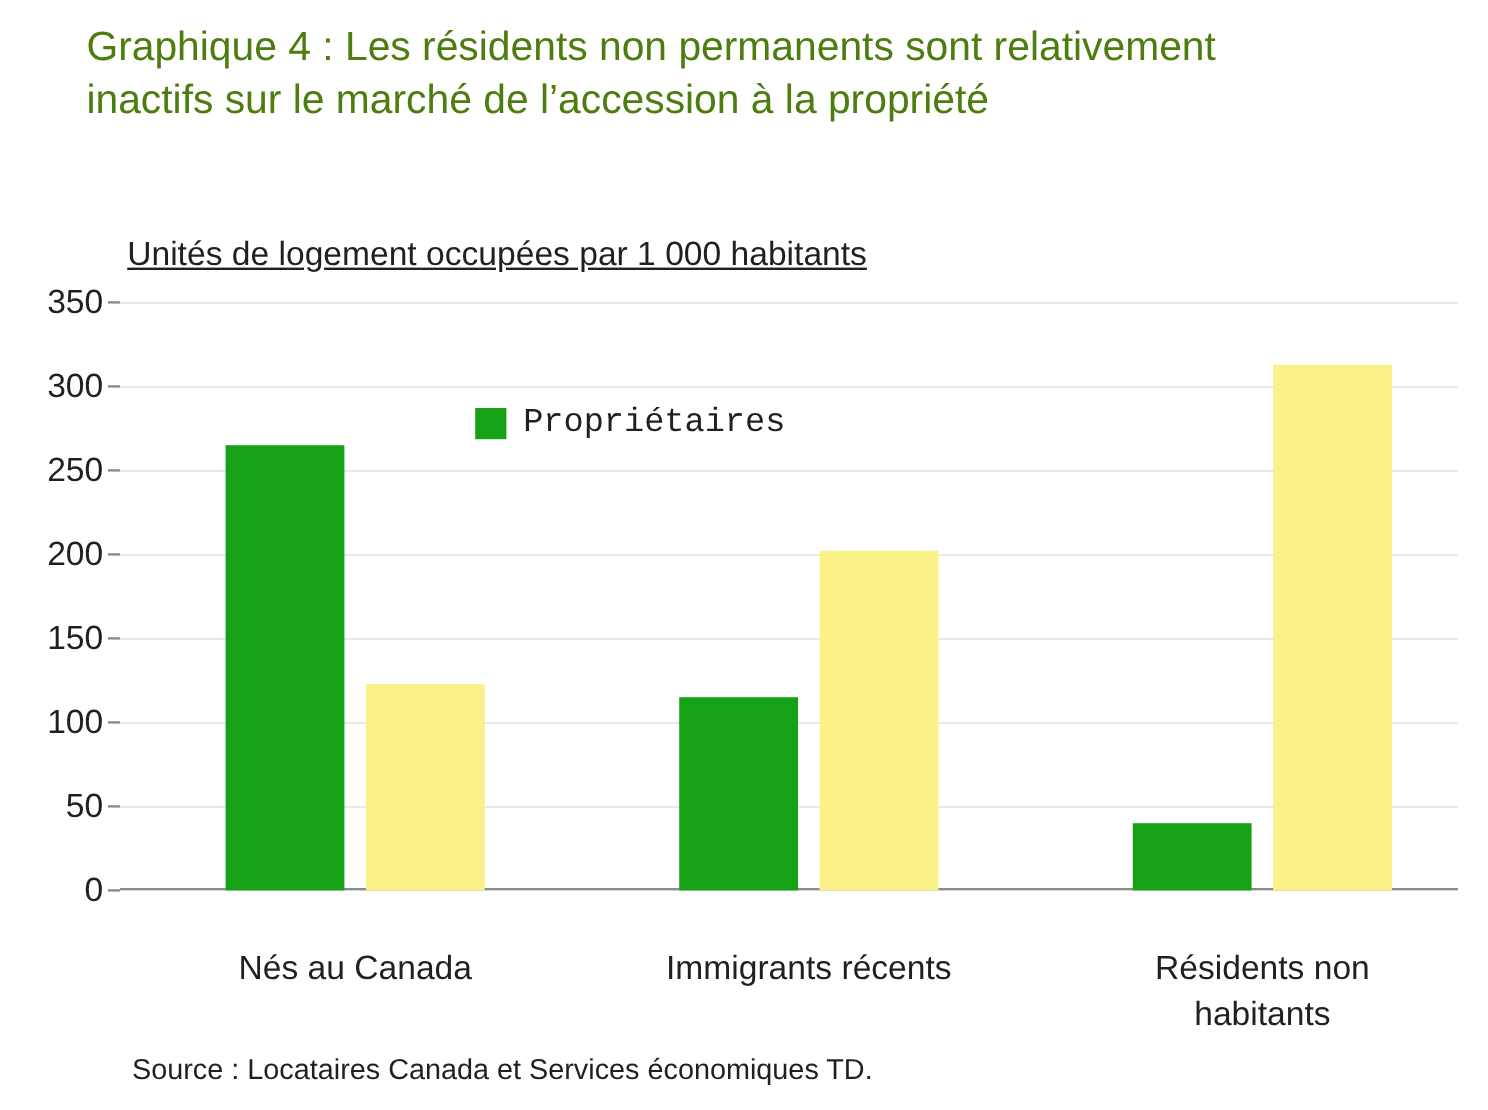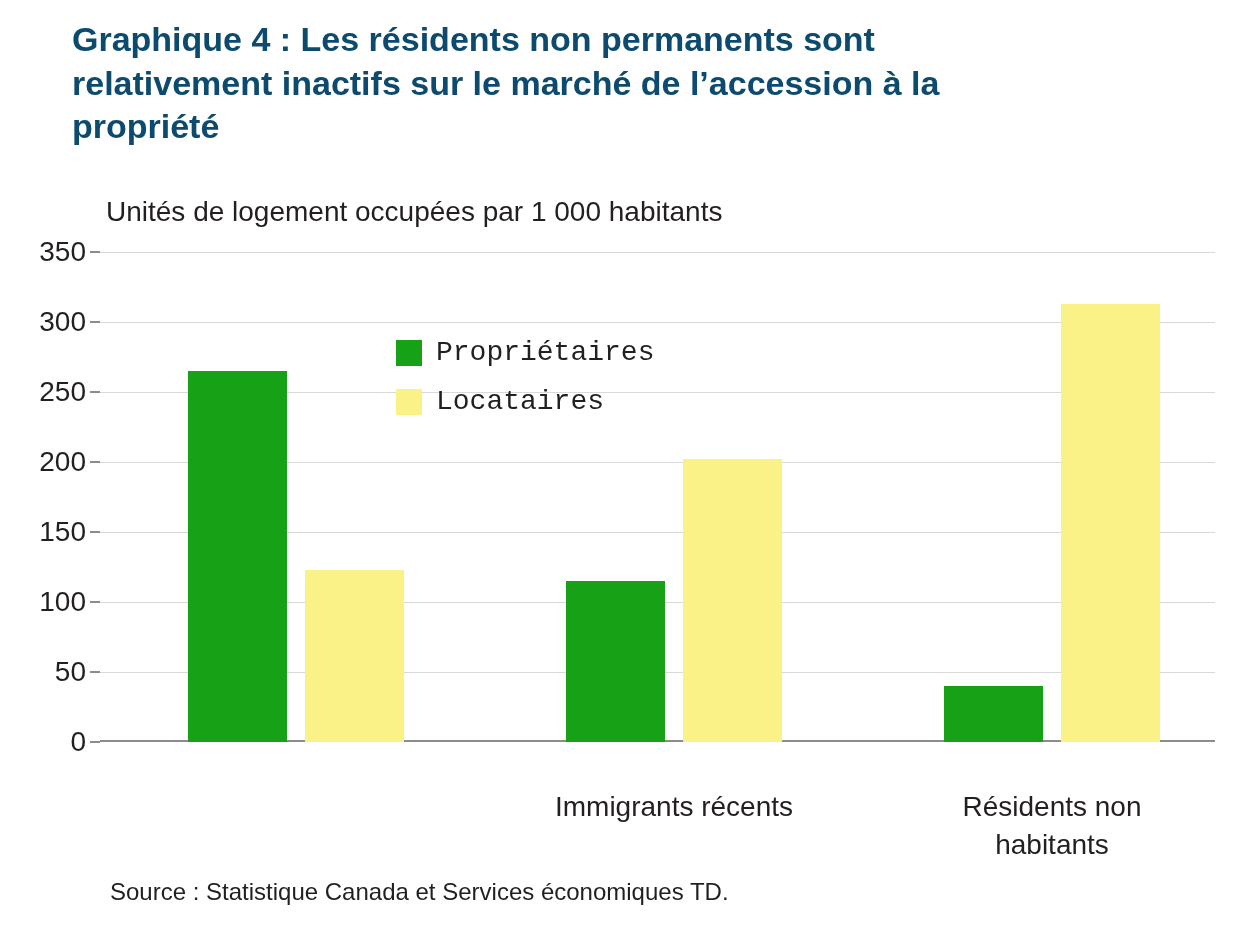"Graphique 4 : Les résidents" #chart-title { color: #0c4a6e -> #4d7c0f; font-weight: 700 -> 400 }
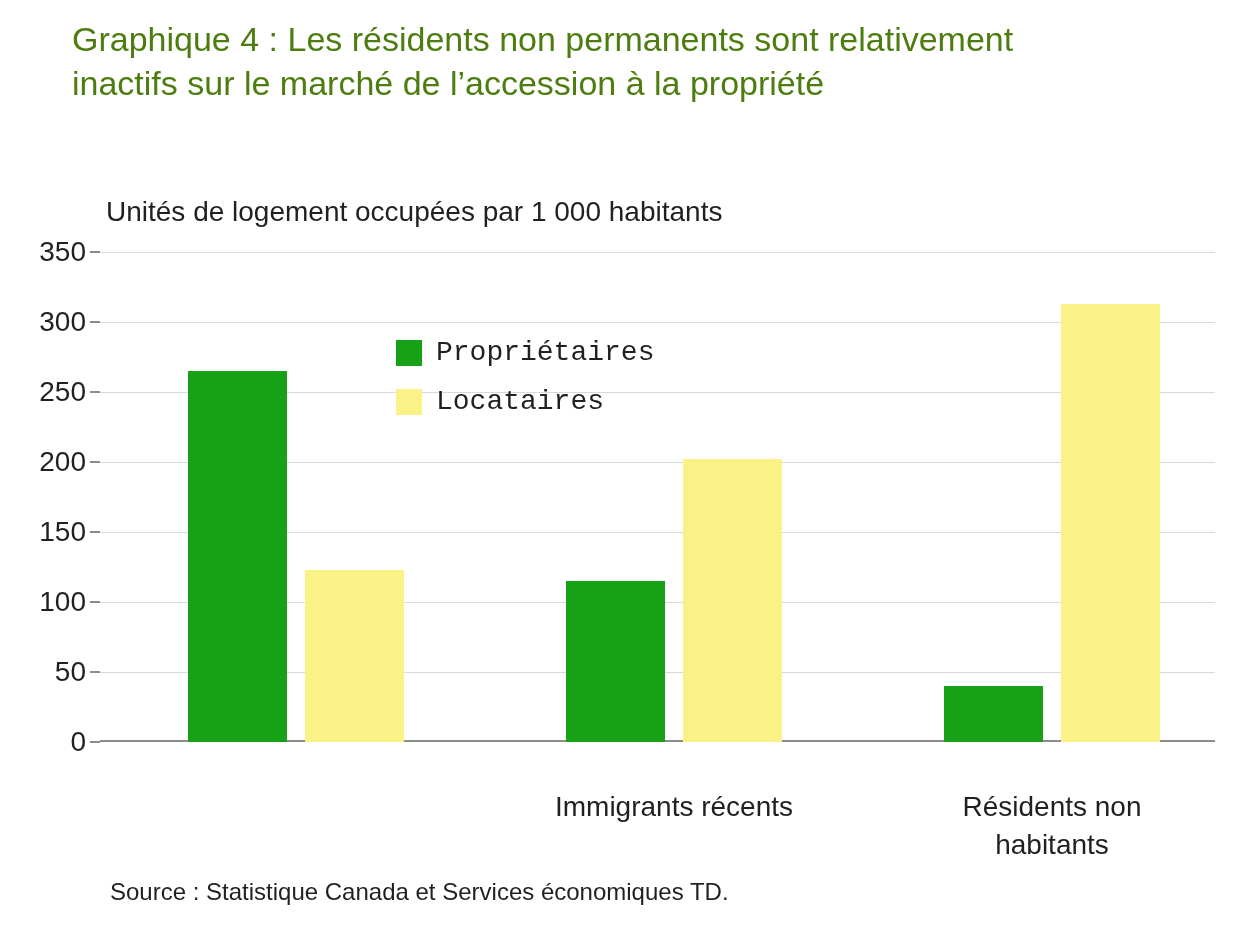"Unités de logement occupées par" #axis-unit { text-decoration: none -> underline }
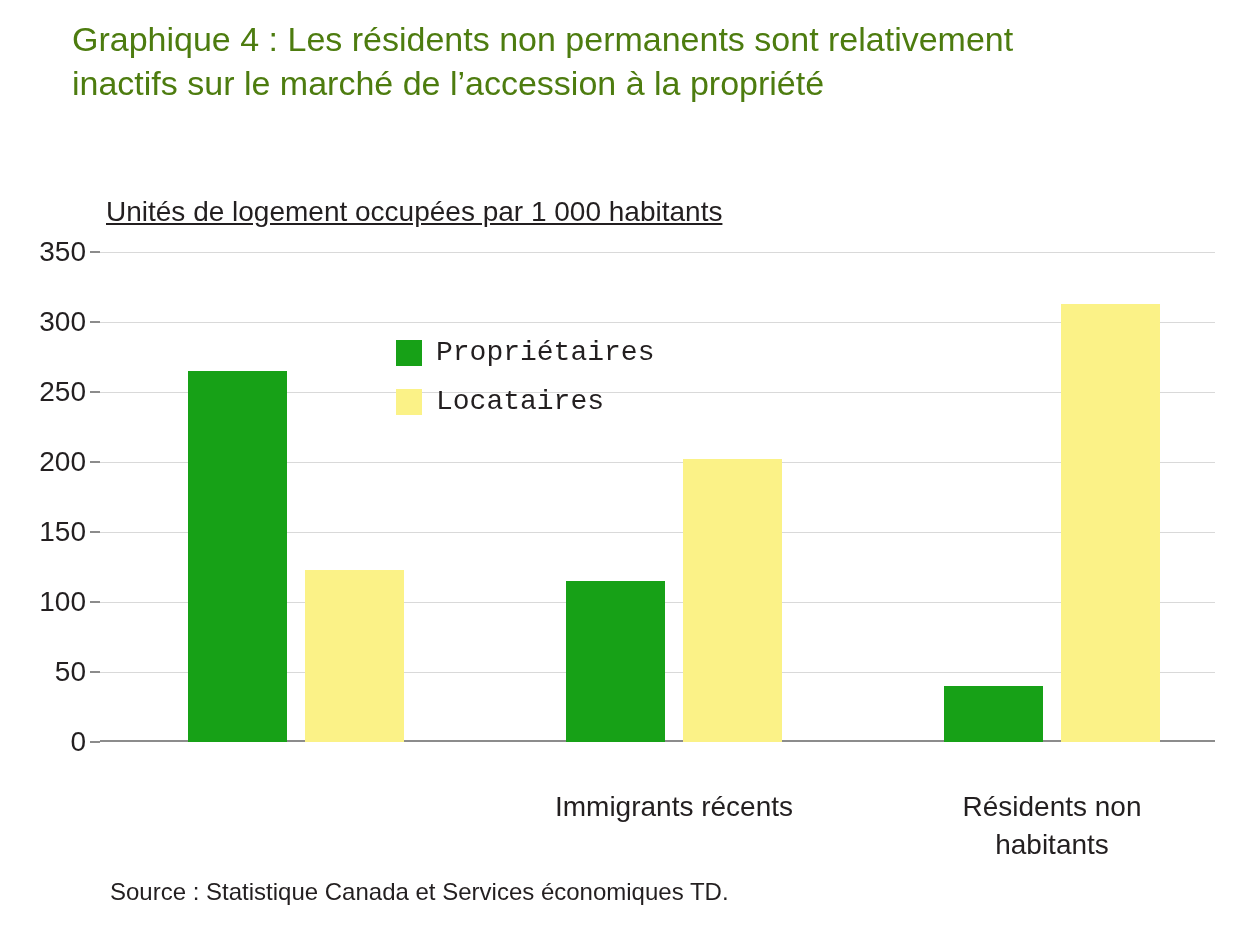"Locataires" div.legend-item { html: <div> <span></span> <span>Locataires</span> </div> -> none }
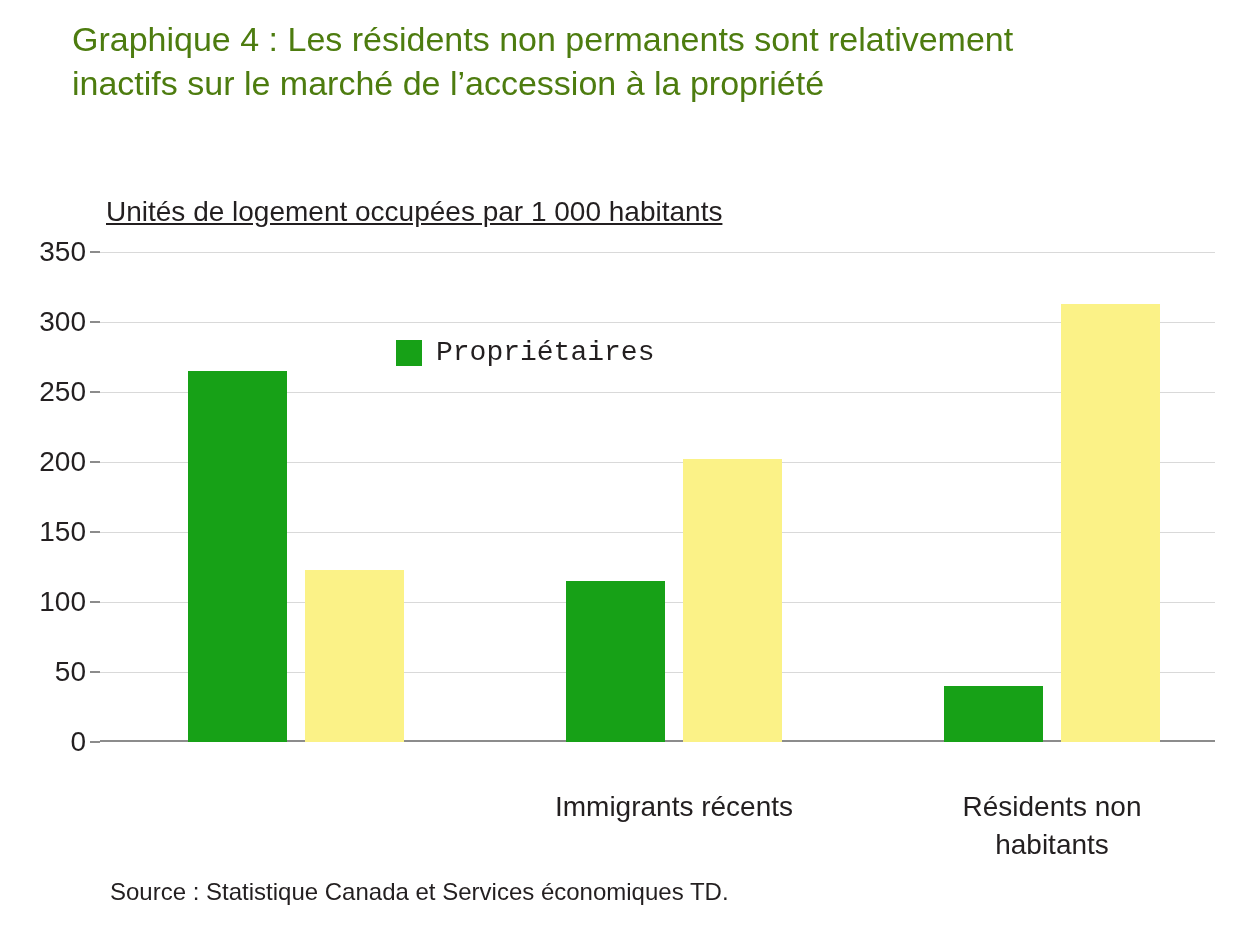"Nés au Canada" div.cat-label { html: none -> <div>Nés au Canada</div> }
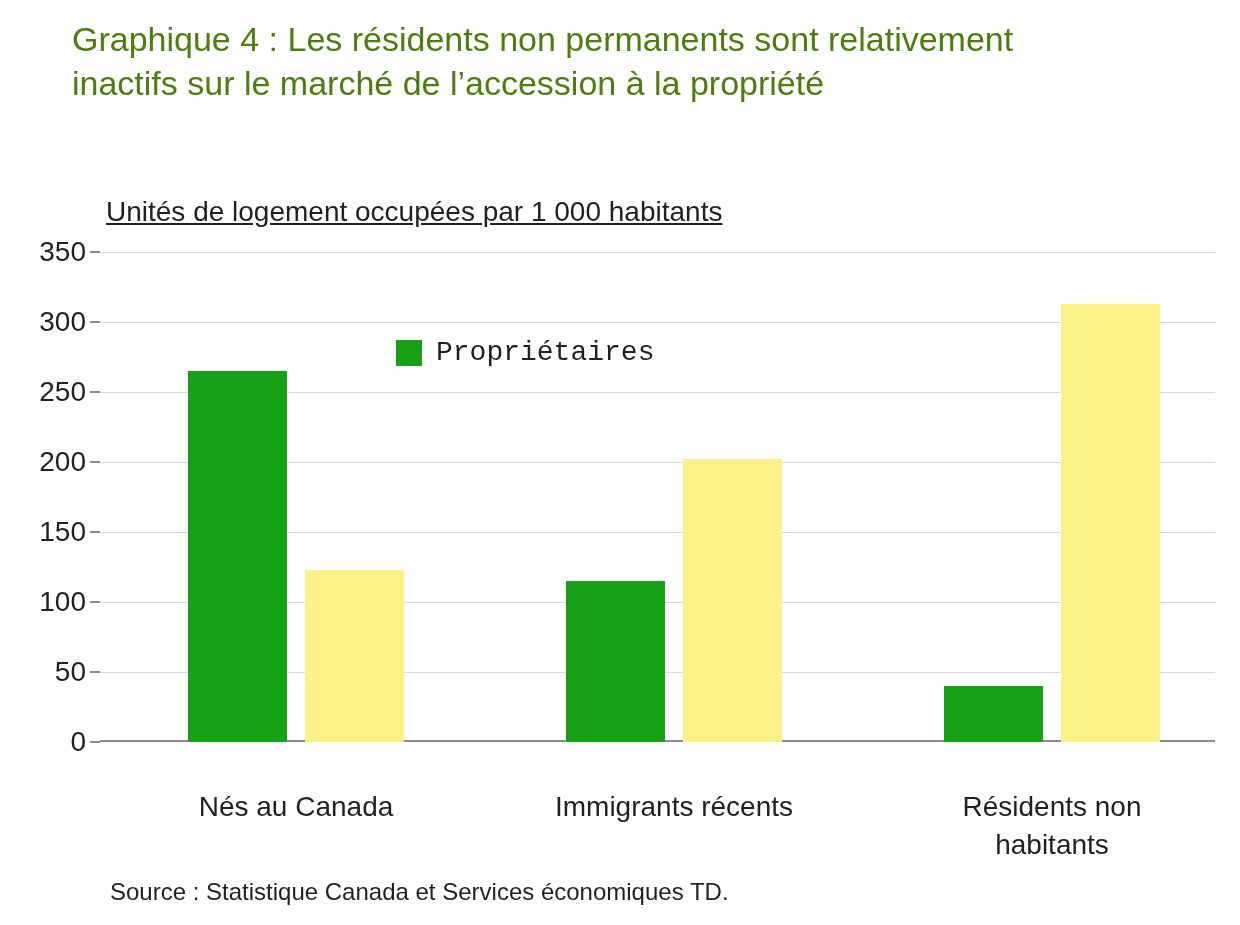"Source : Statistique Canada et" div { text: Statistique -> Locataires }
